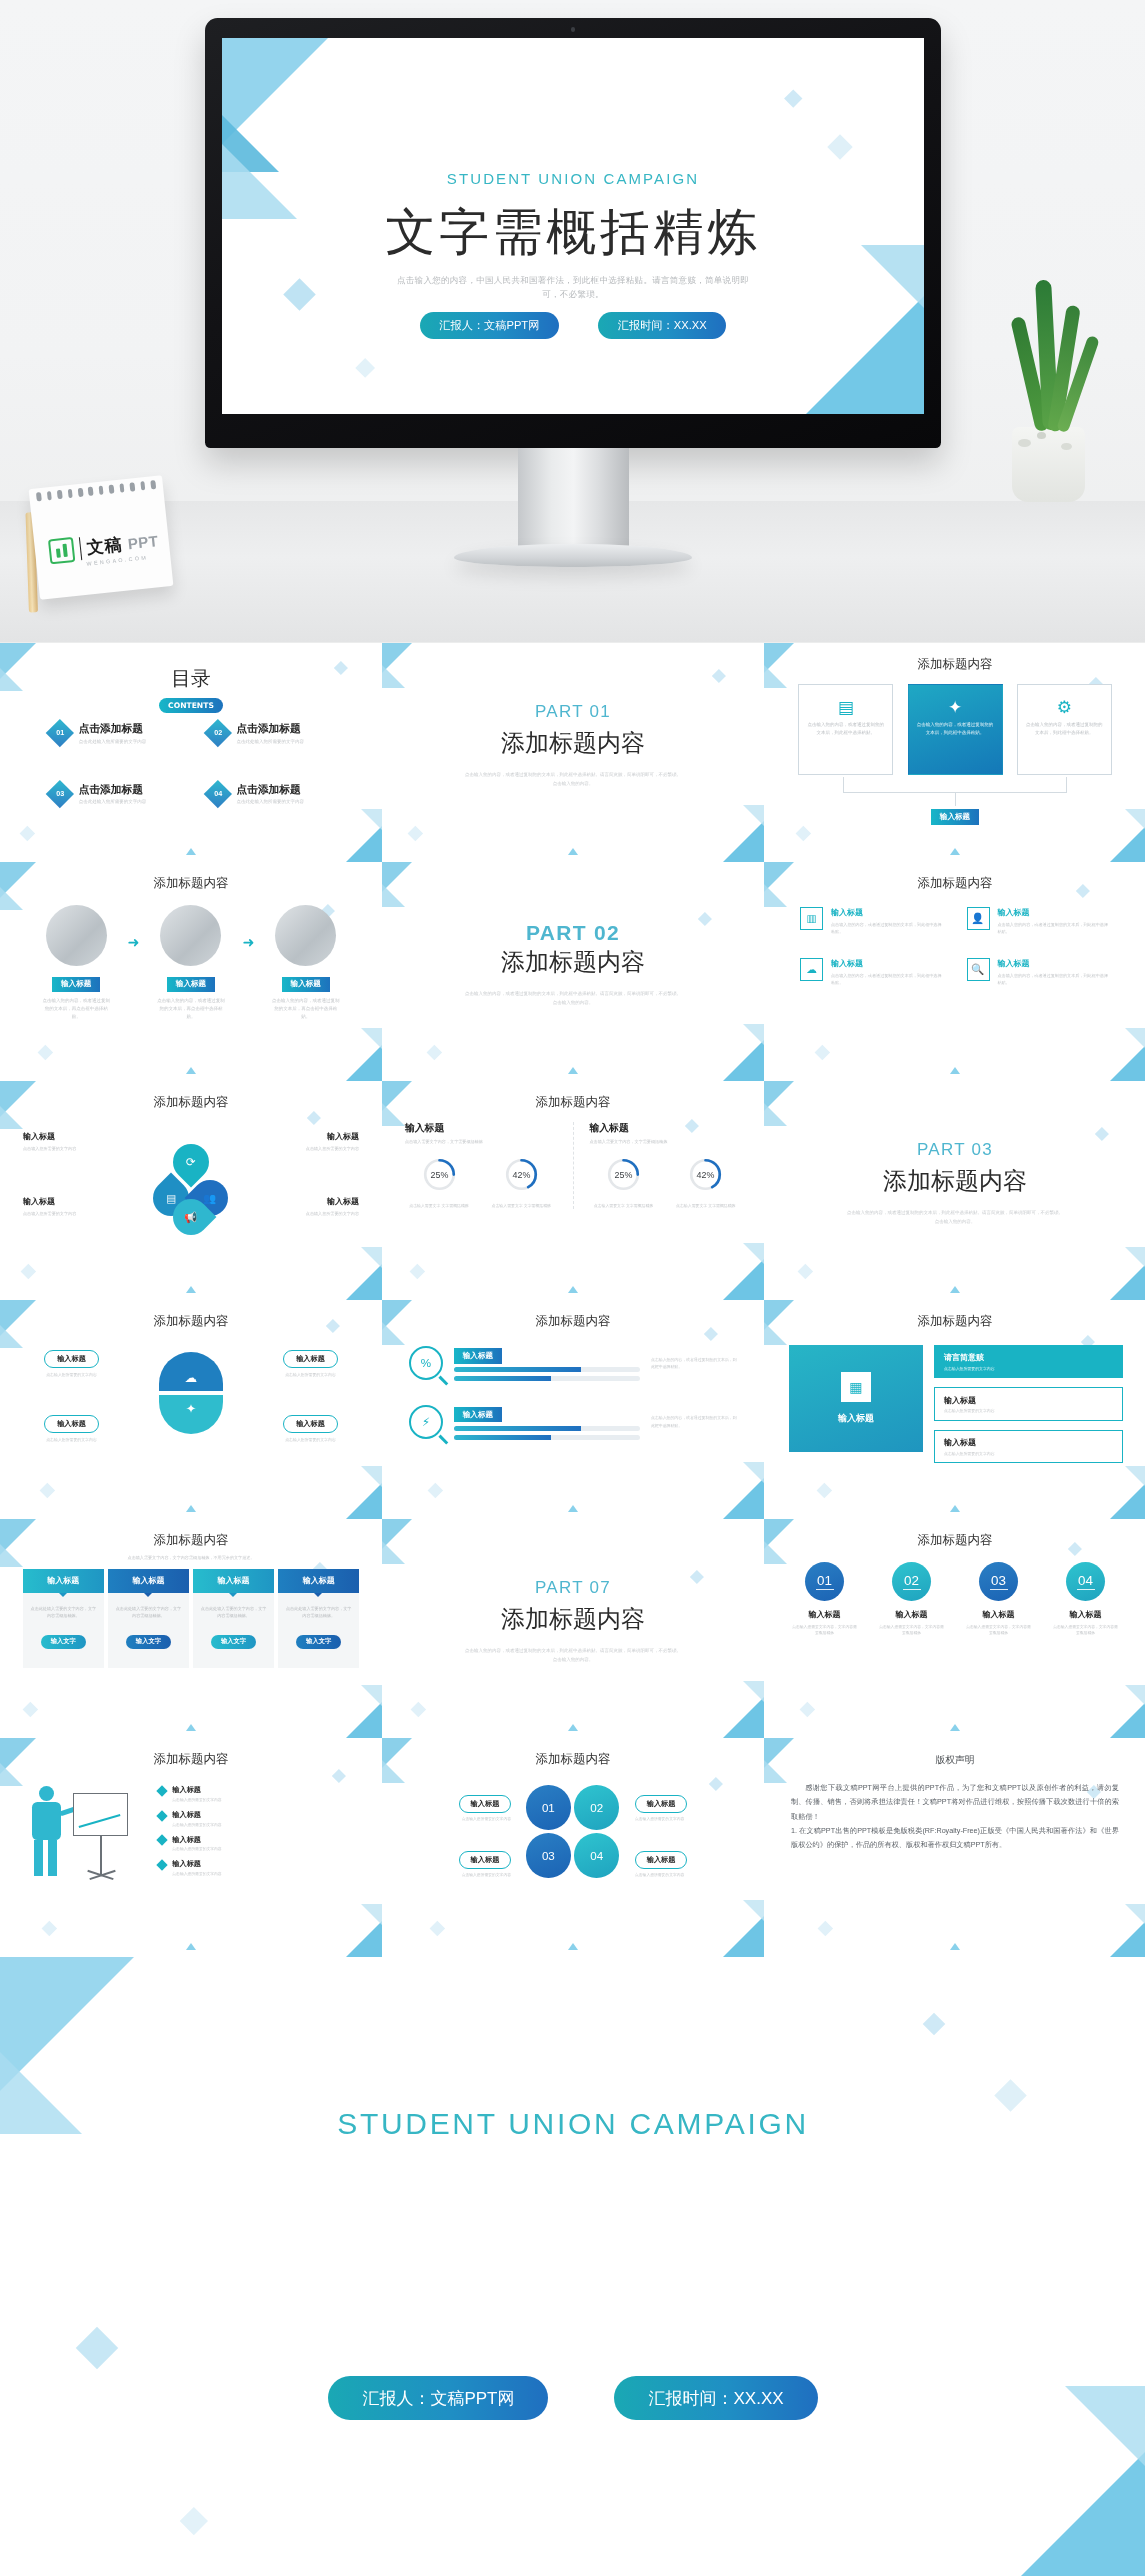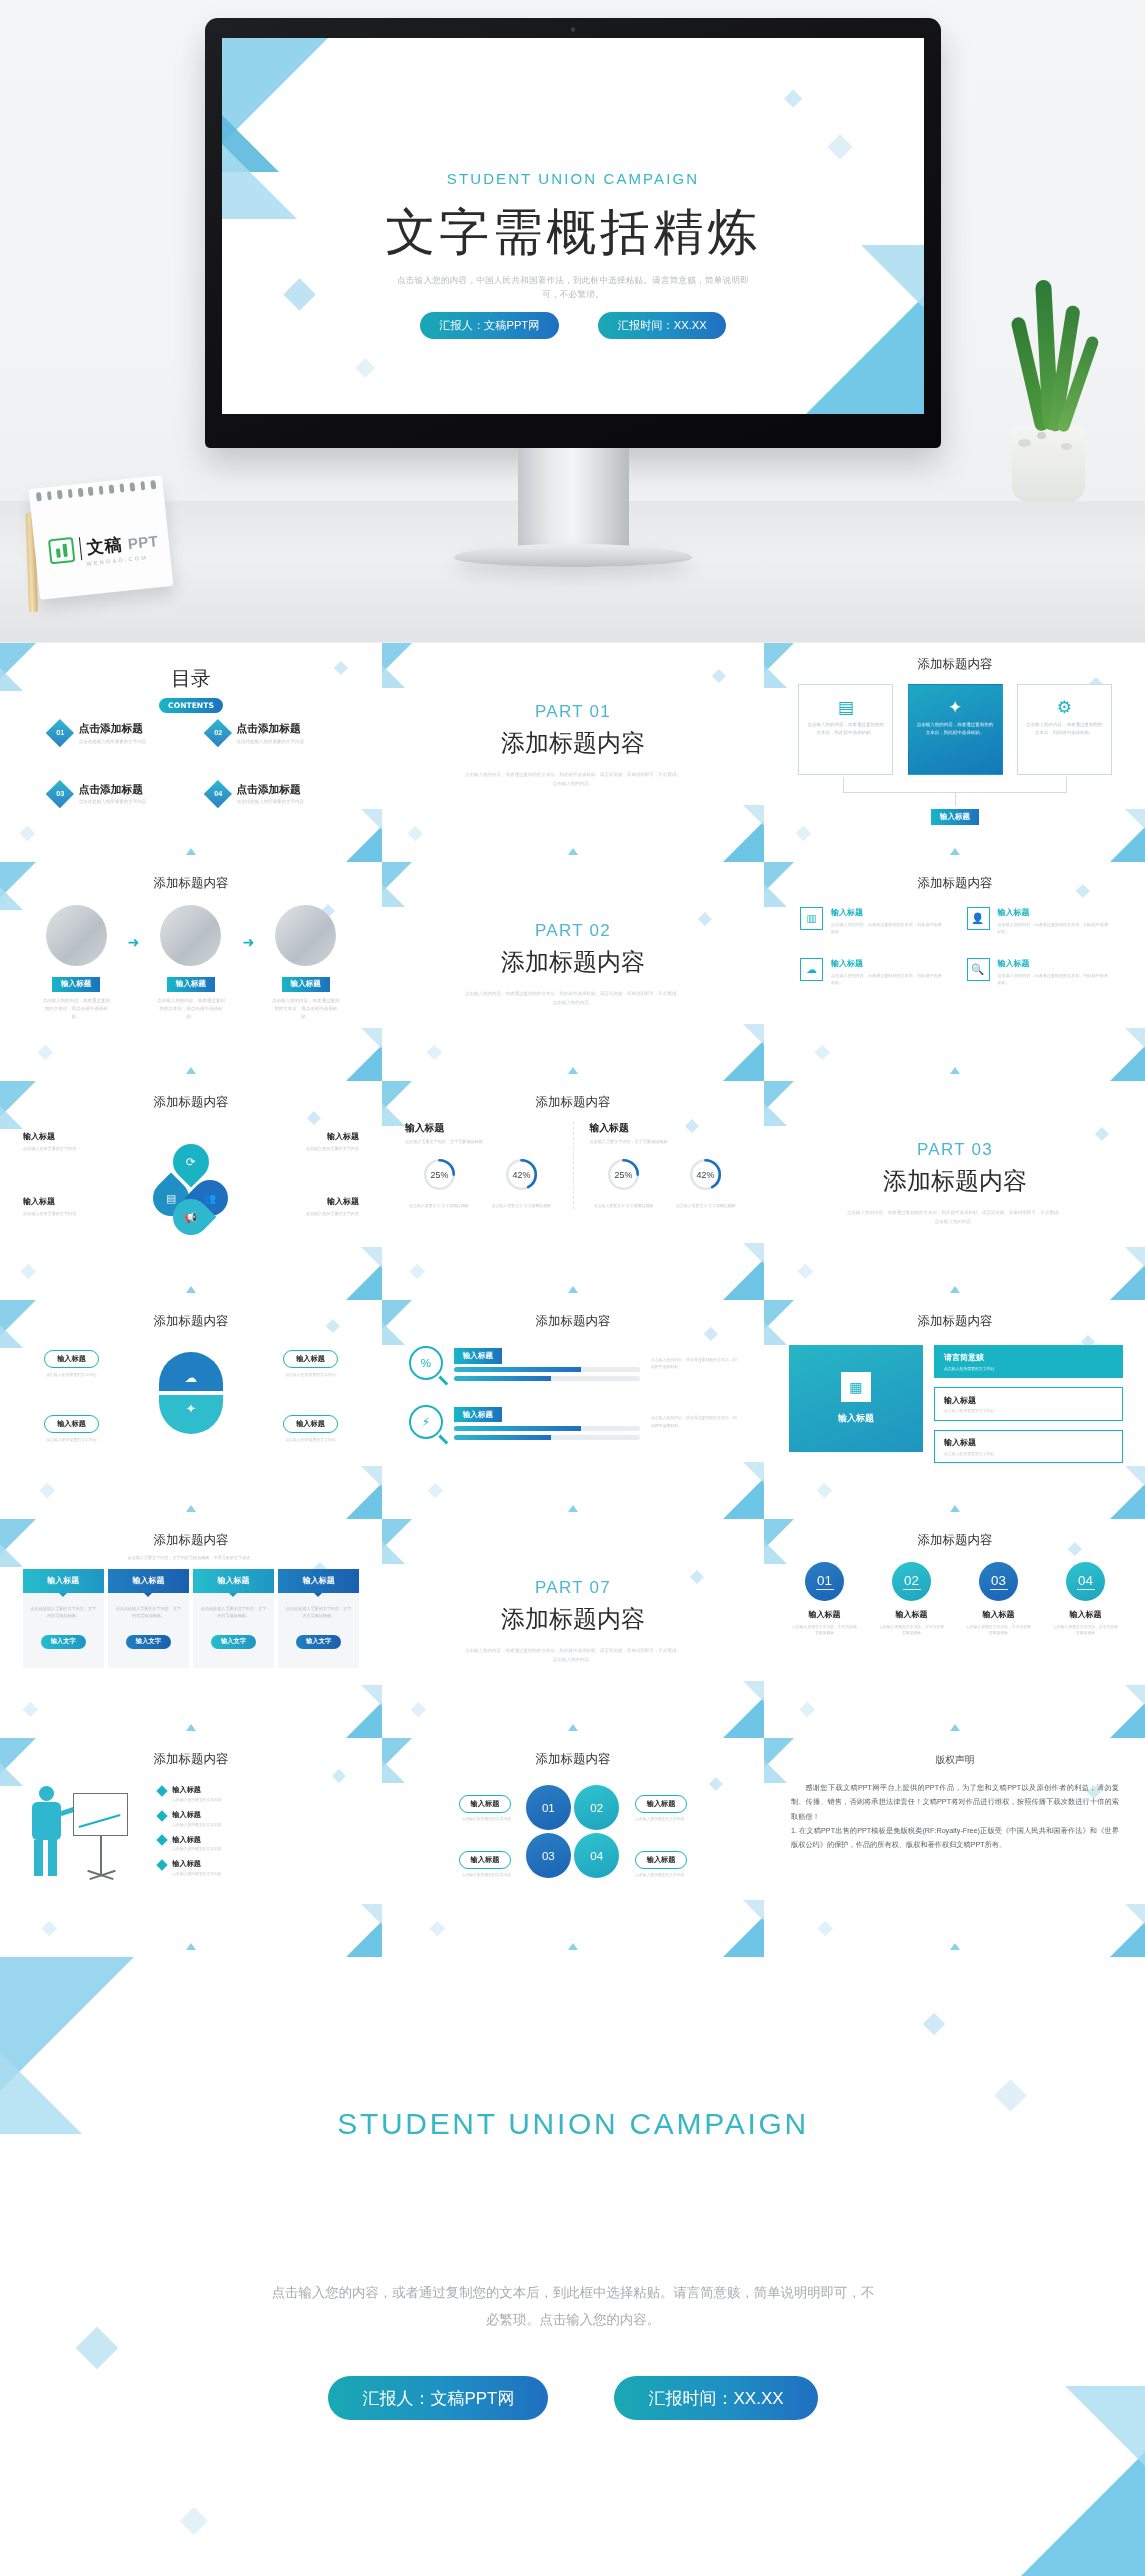"PART 02" div { font-size: 17px -> 21px; font-weight: none -> bold }
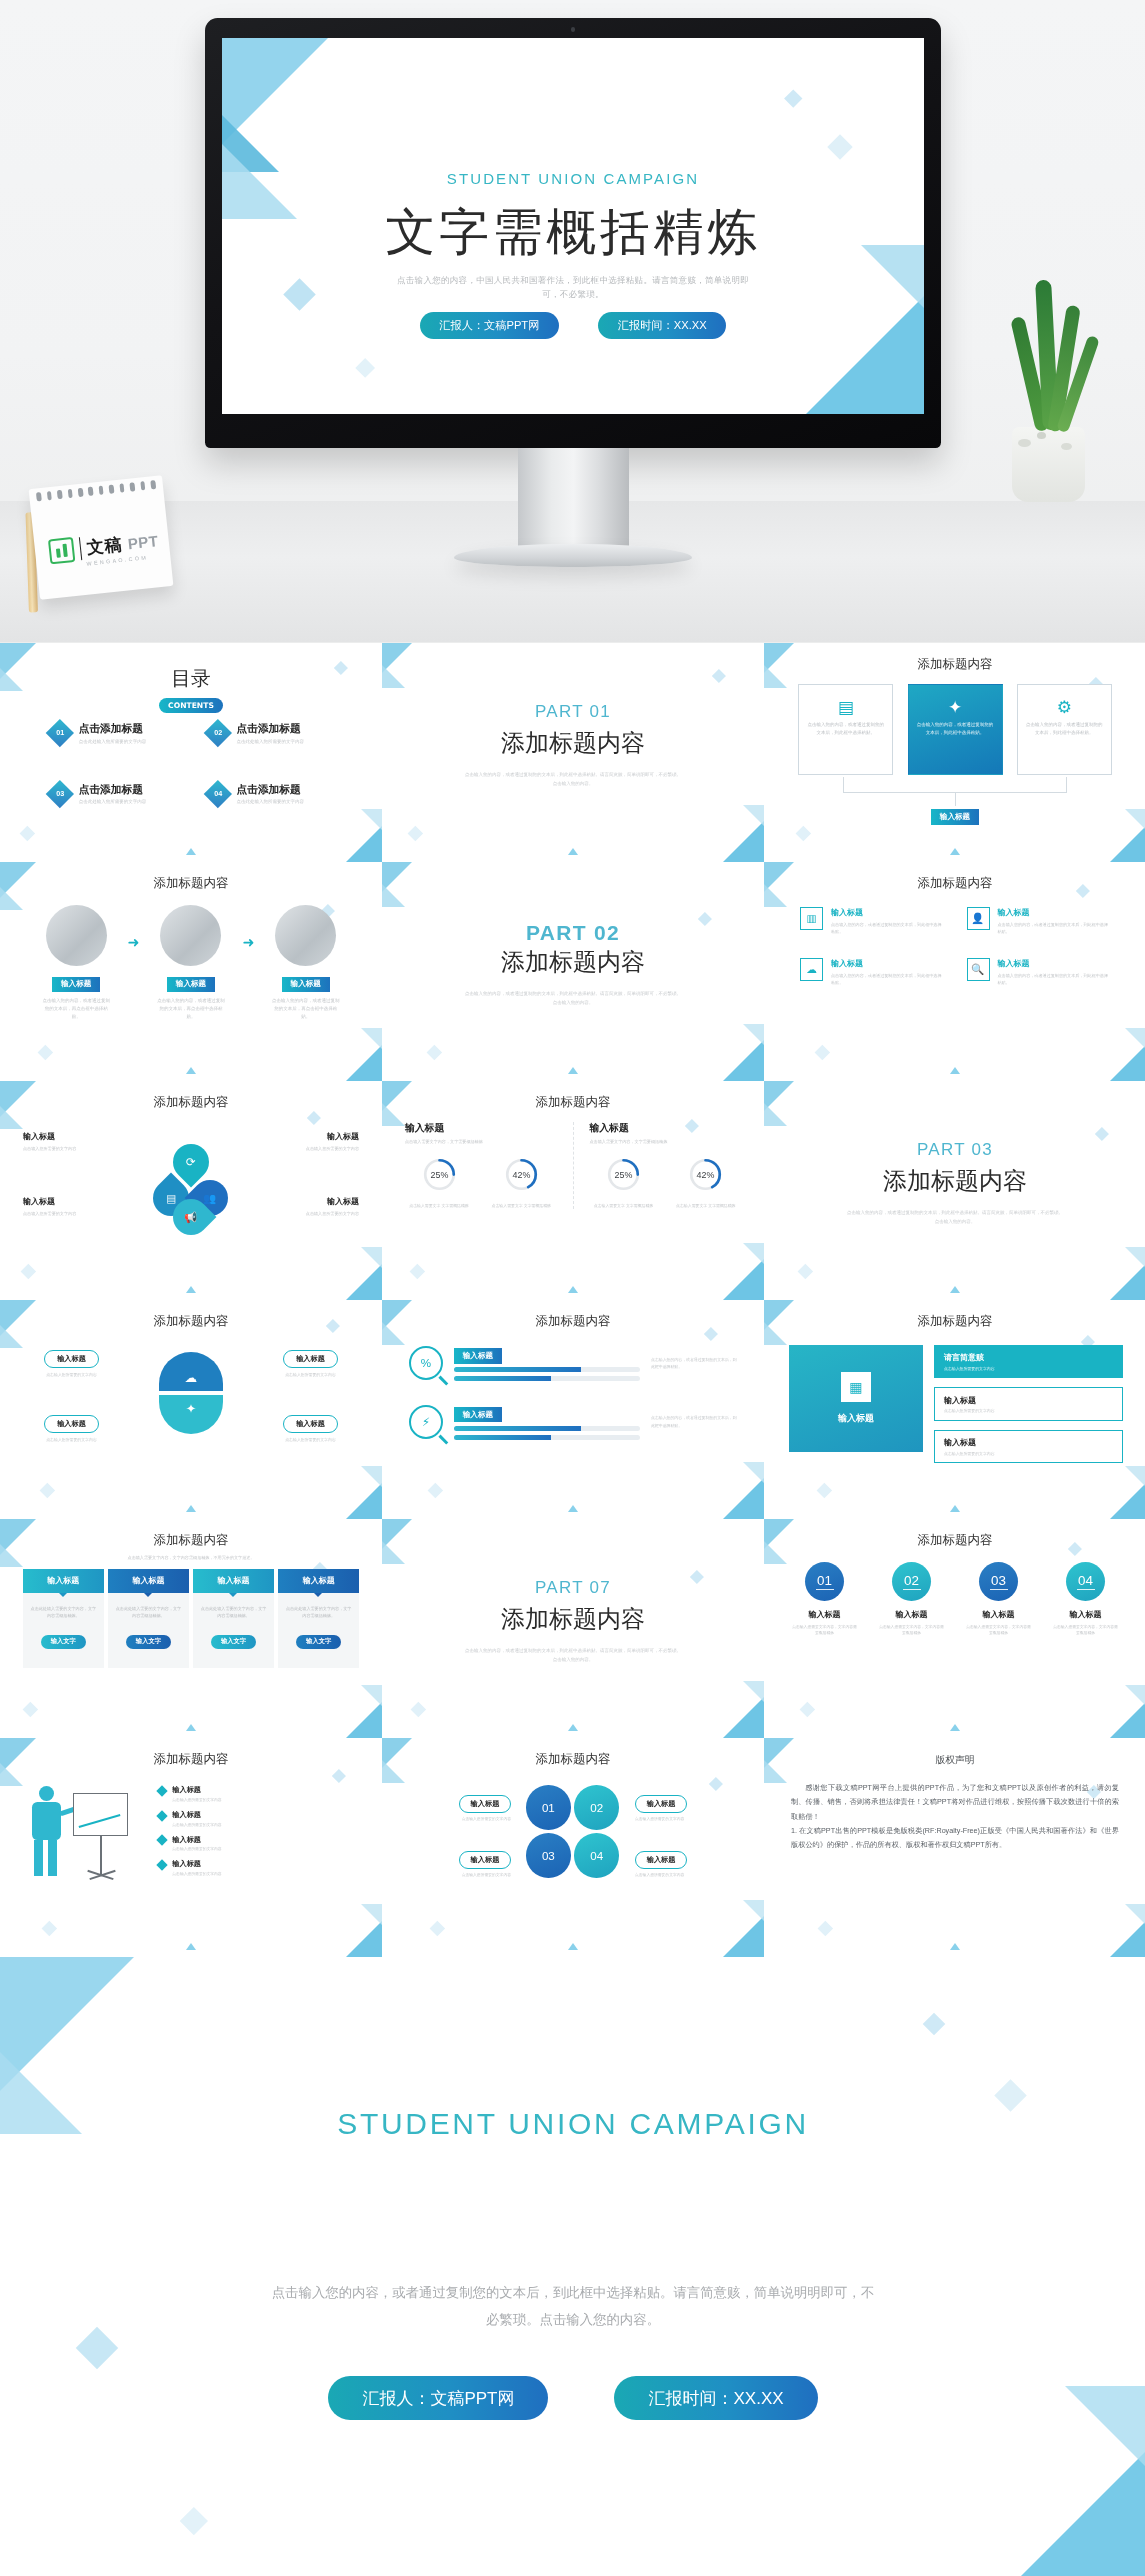"点击输入您的内容，或者通过复制您的文本后，到此框中选择粘贴。请言简意赅，简单说明明即可，不必繁琐" div.thanks-sub { html: <div>点击输入您的内容，或者通过复制您的文本后，到此框中选择粘贴。请言简意赅，简单说明明即可，不必繁琐。点击输入您的内容。</div> -> none }
